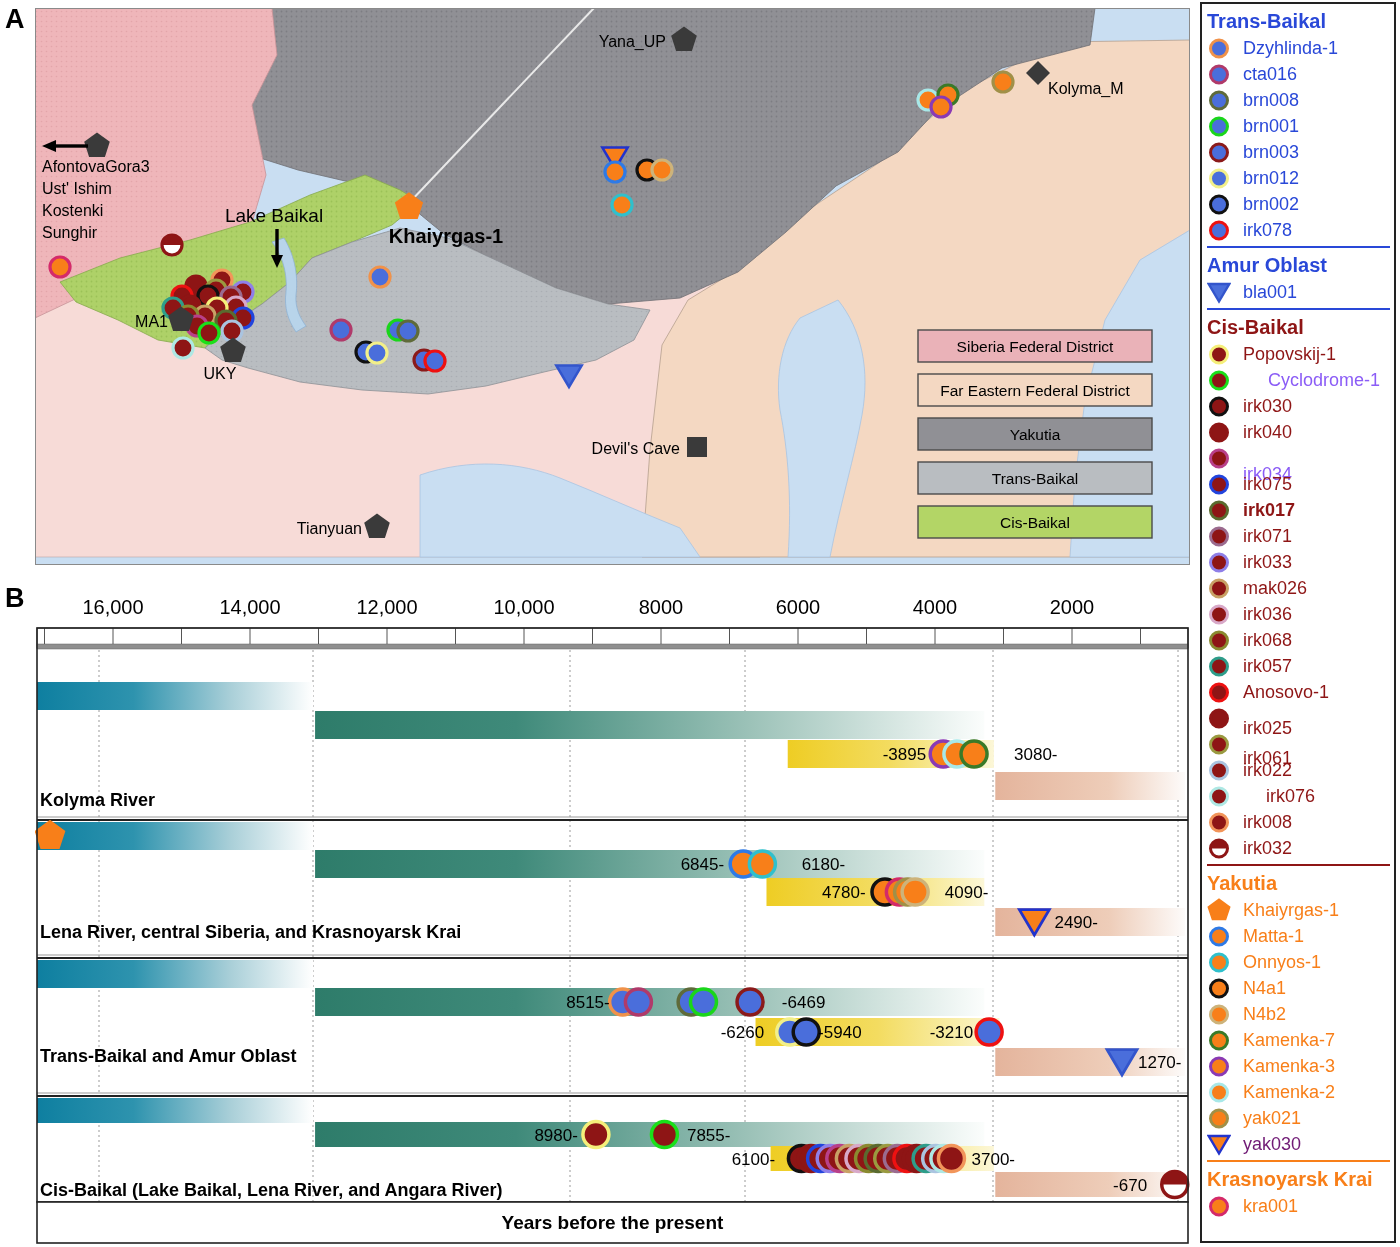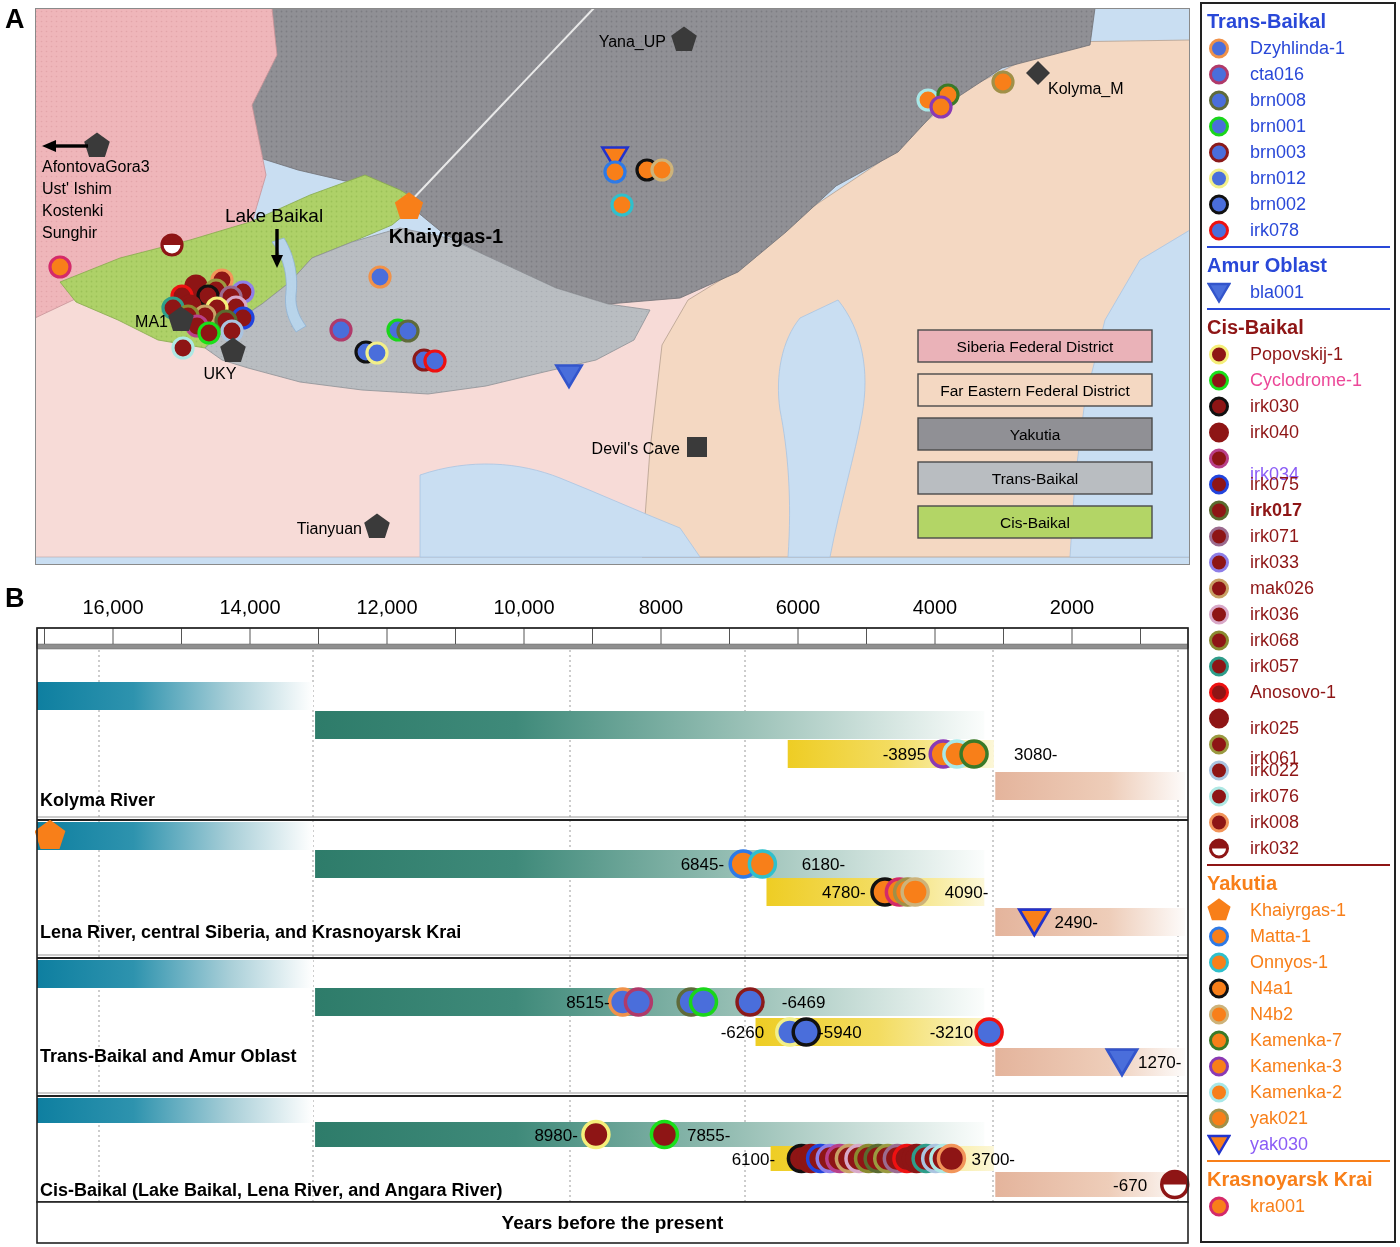"Dzyhlinda-1" .sb-item { gap: 19px -> 12px }
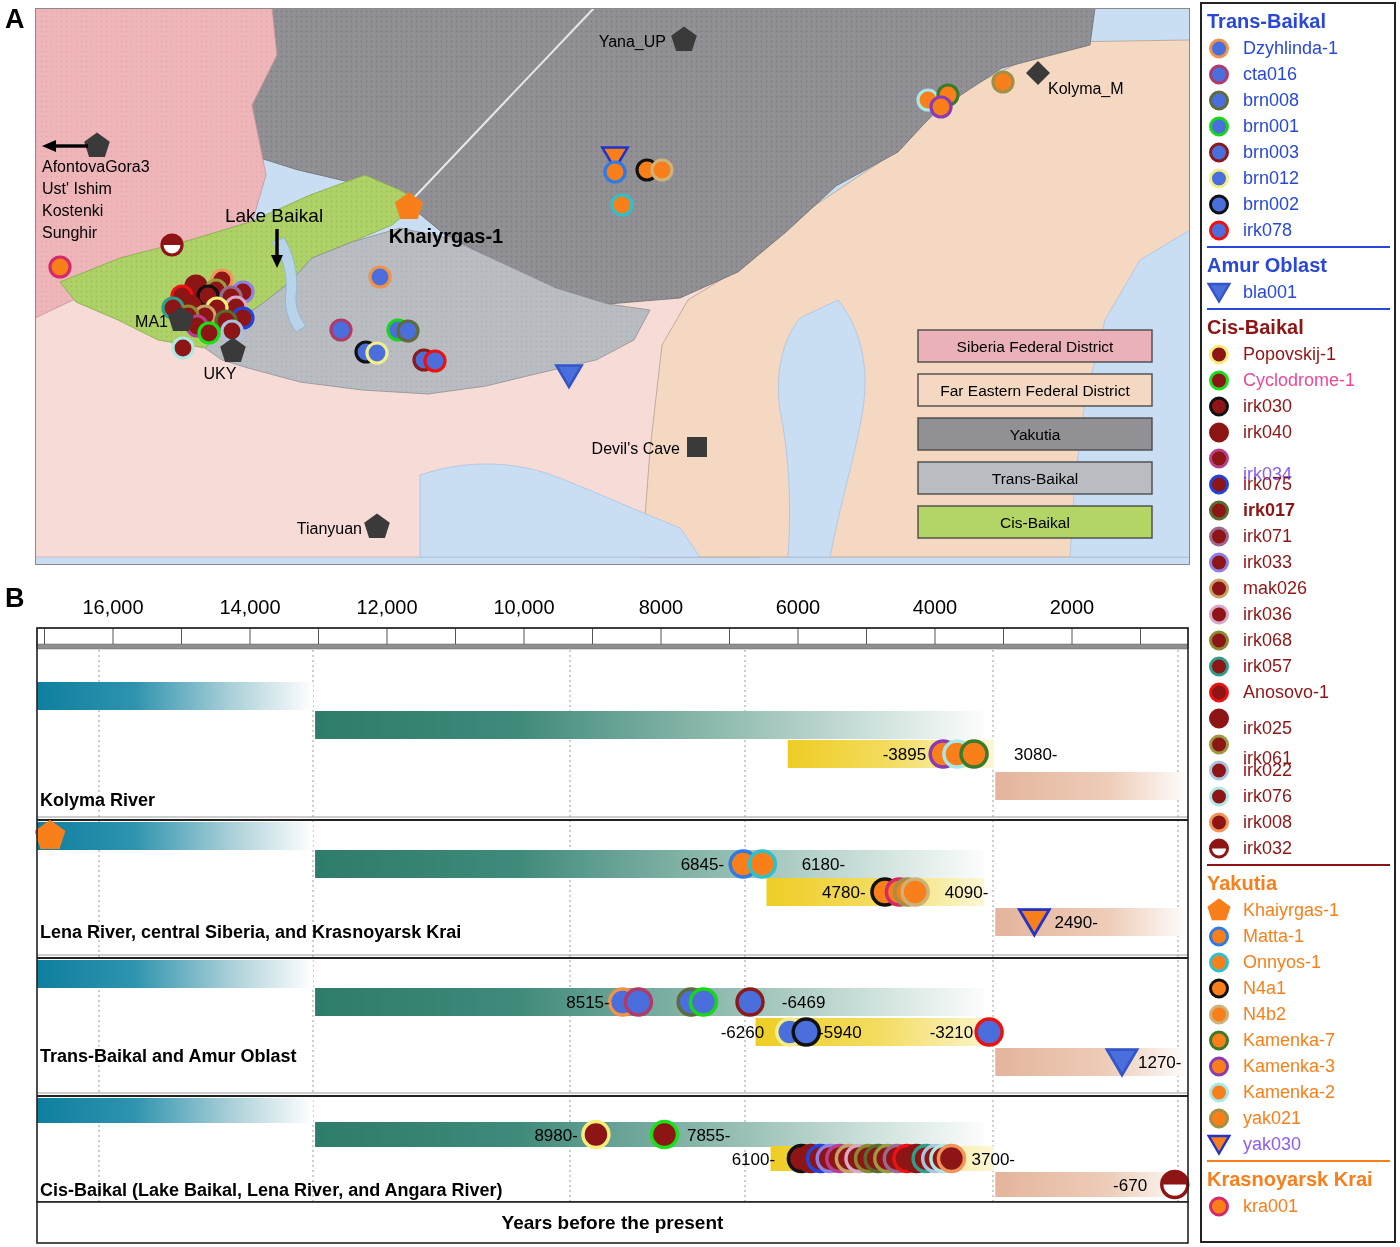"Cyclodrome-1" span.lbl { color: #ec4899 -> #8b5cf6; margin-left: none -> 25px }
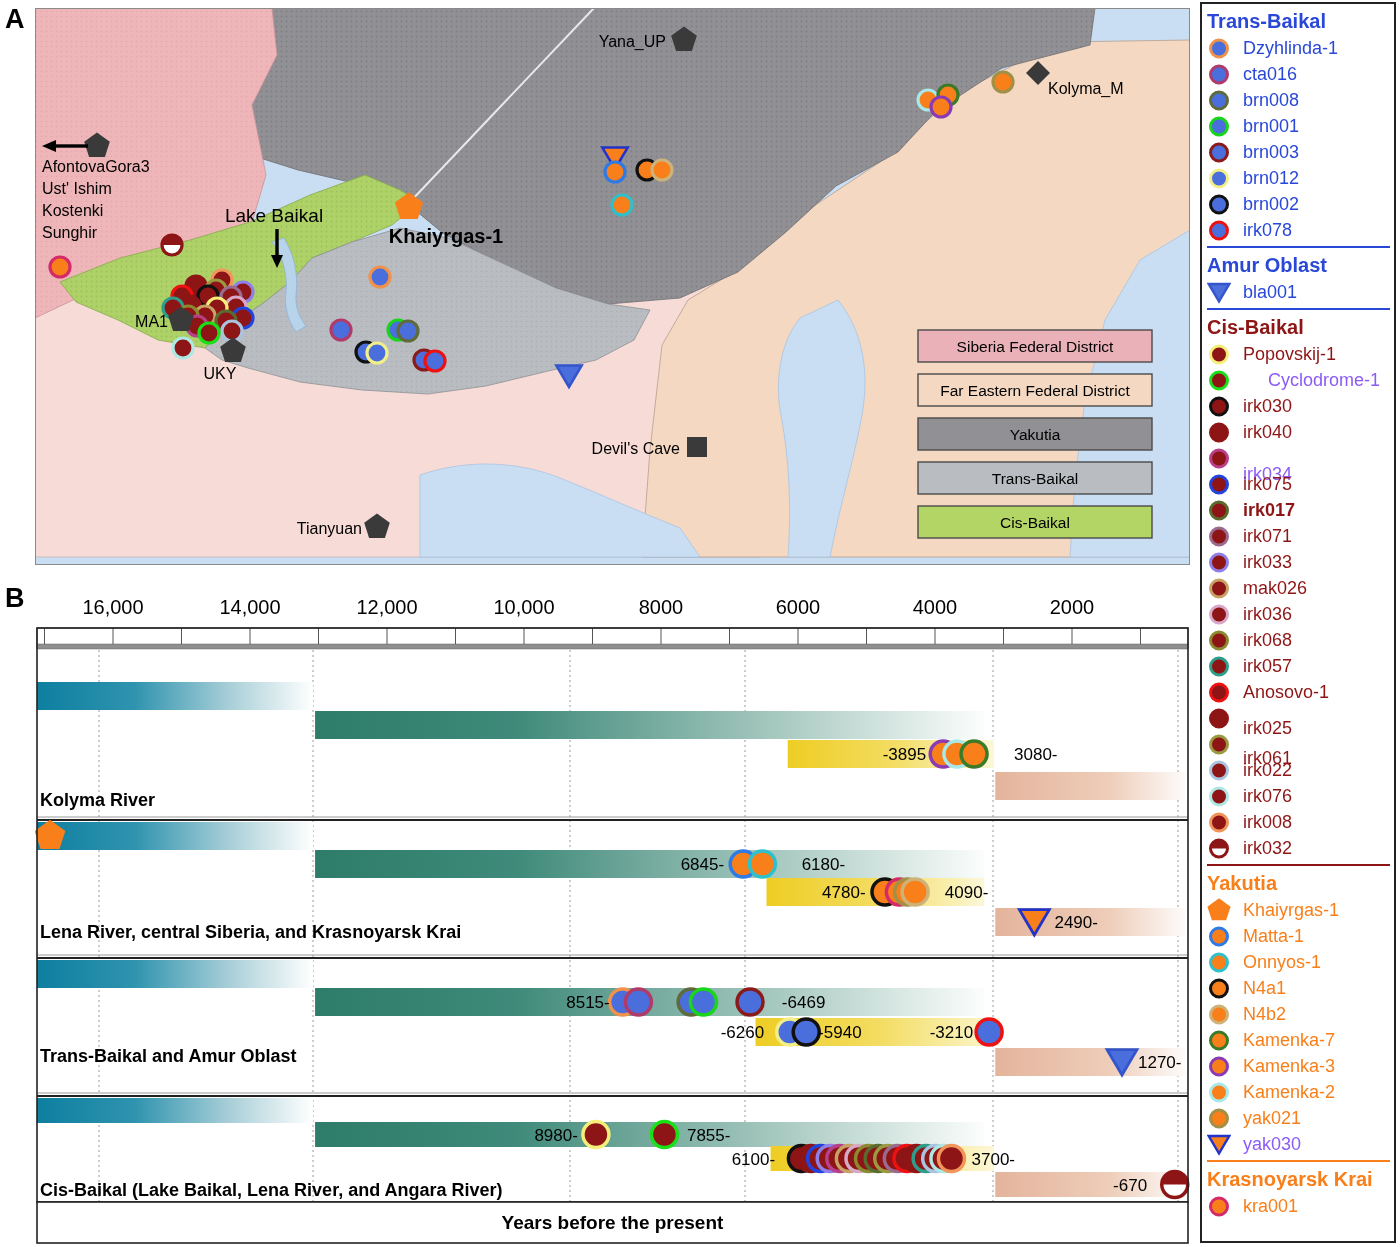"irk076" span.lbl { margin-left: none -> 23px }
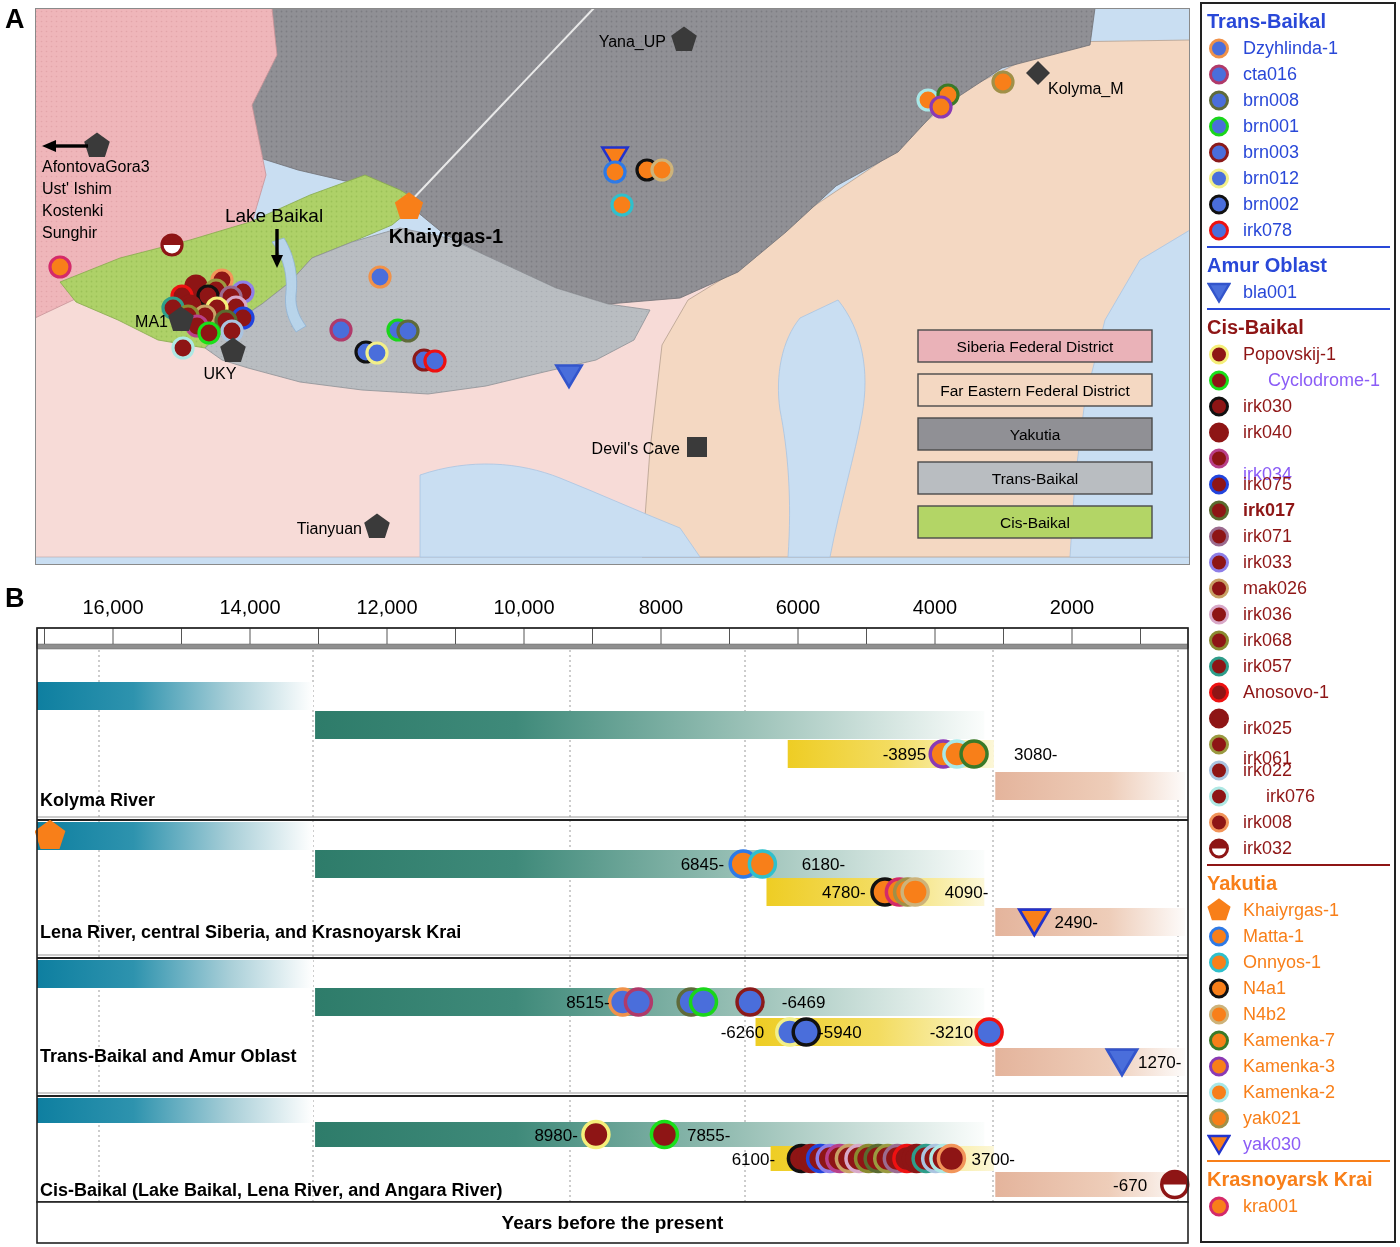"yak030" span.lbl { color: #8b5cf6 -> #701a75 }
